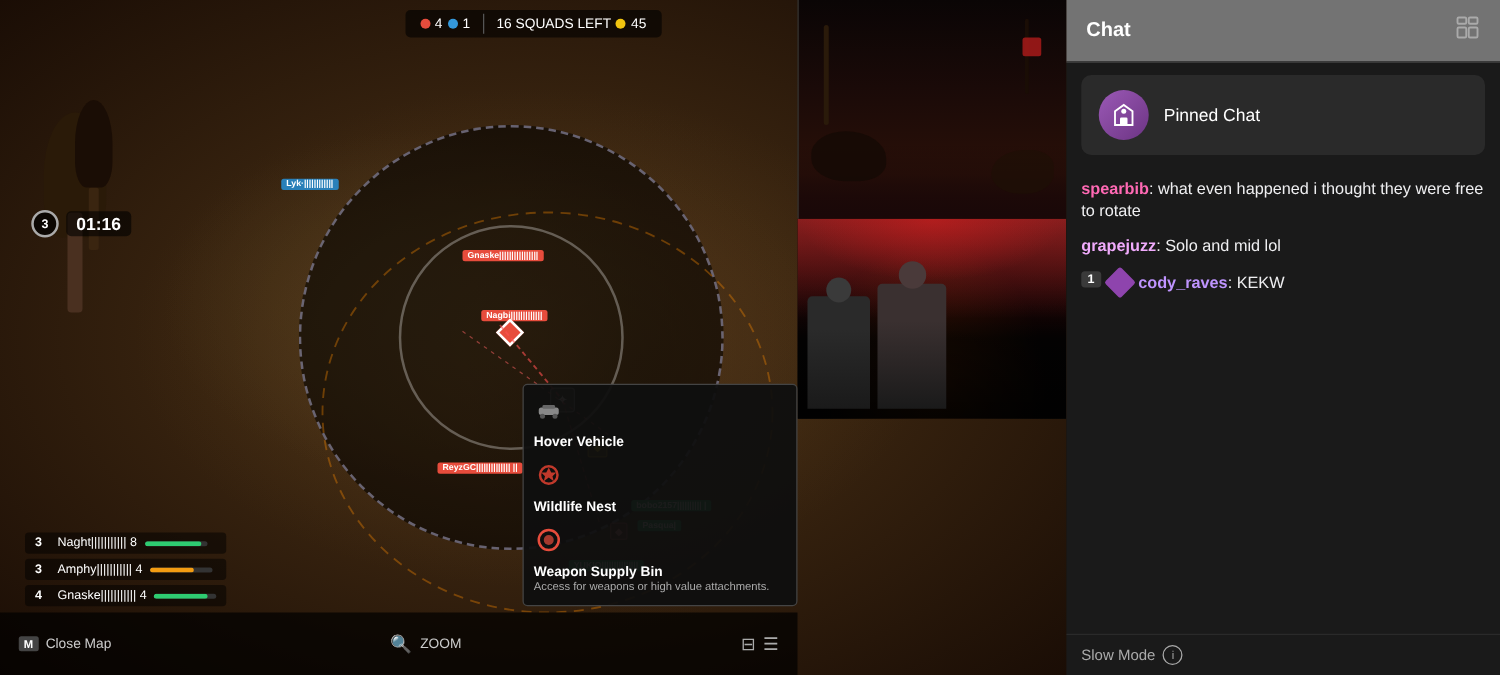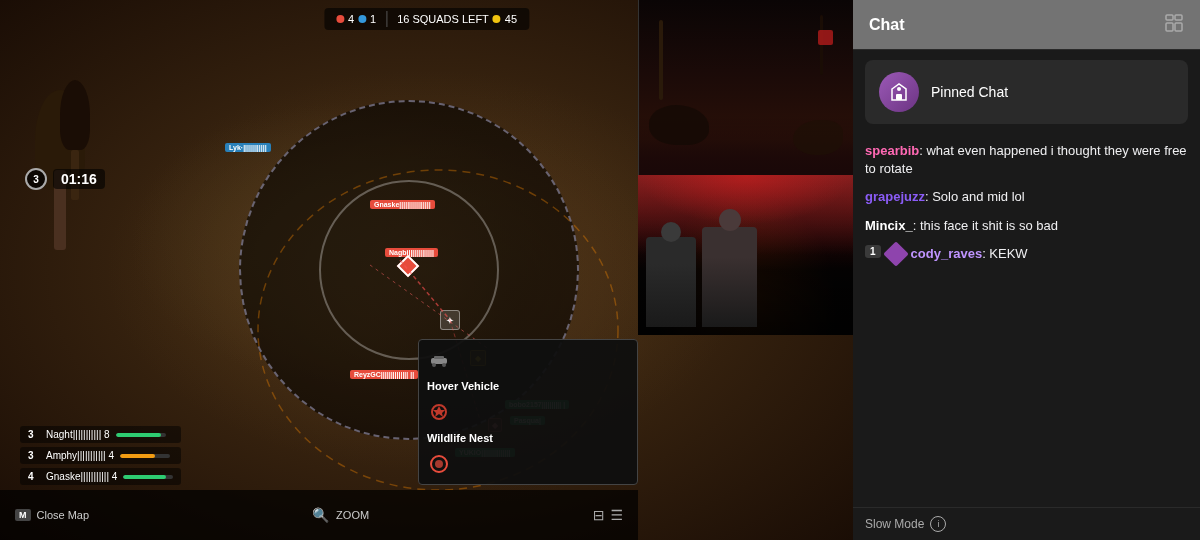"grapejuzz" .chat-username.green { color: #8b5cf6 -> #f0abfc }
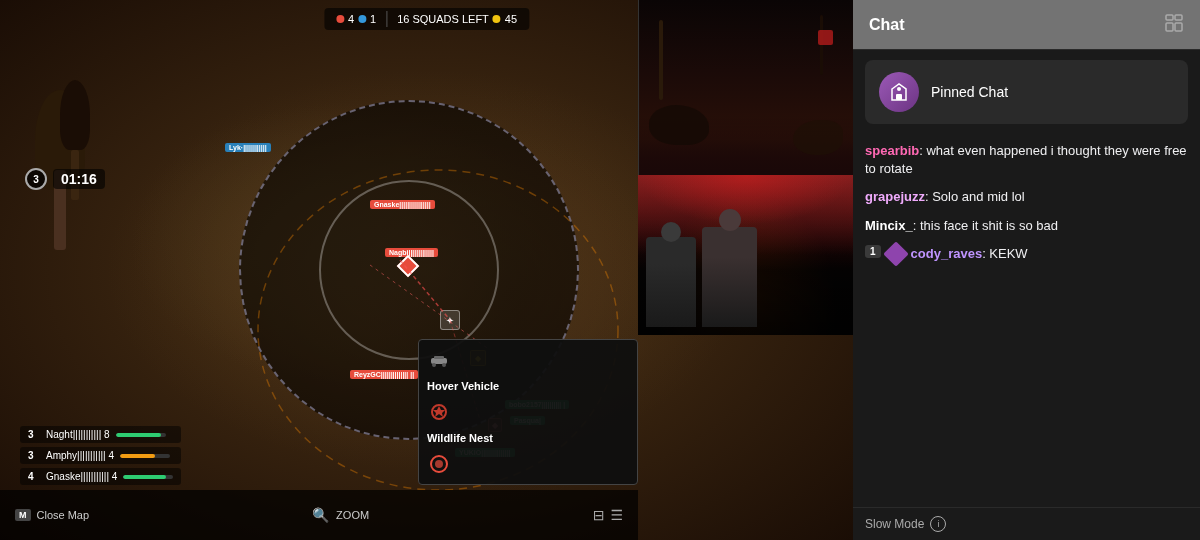"Mincix_: this face it shit" div.chat-message { html: <div> <span>Mincix_</span><span>: this face it shit is so bad</span> </div> -> none }
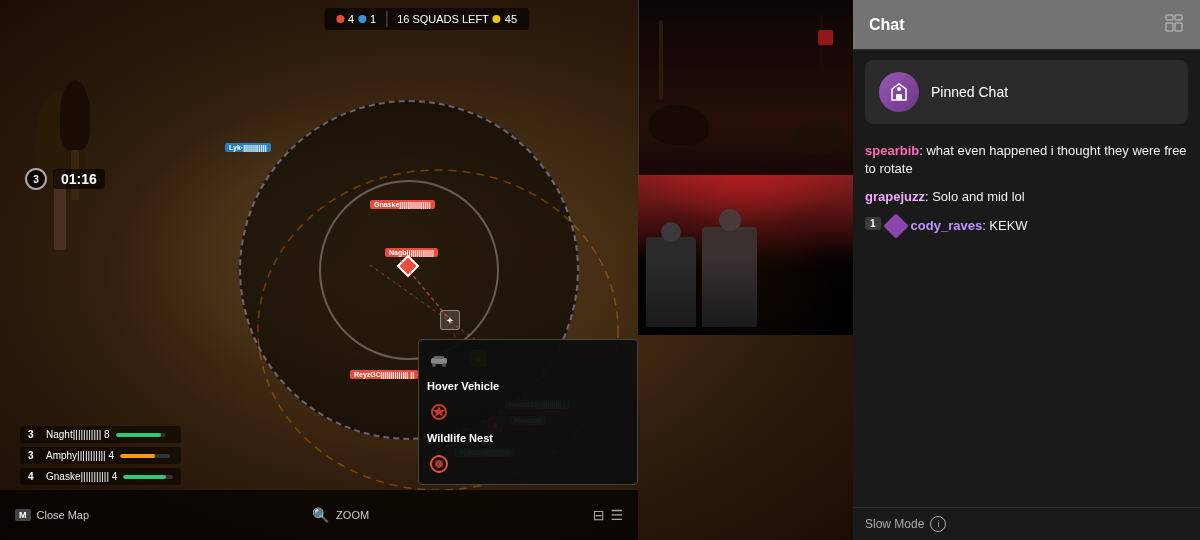"Weapon Supply Bin" div.tooltip-text-block { html: none -> <div> <div>Weapon Supply Bin</div> <div>Access for weapons or high value attachments.</div> </div> }
